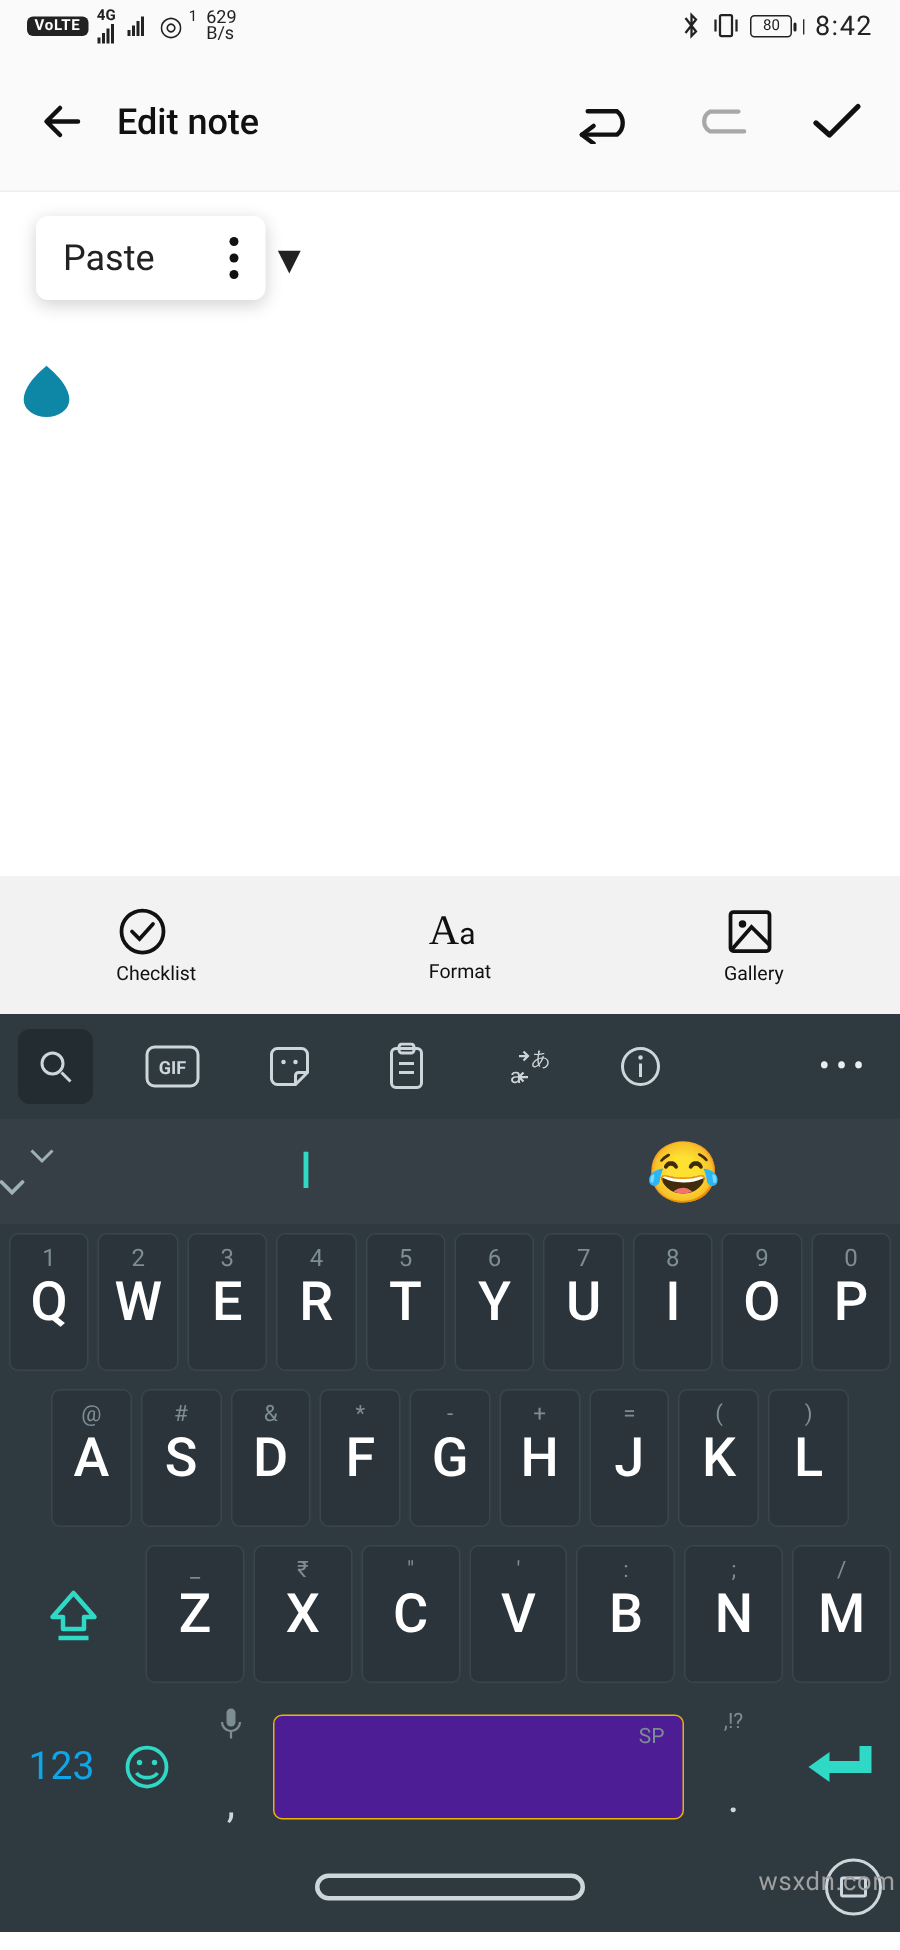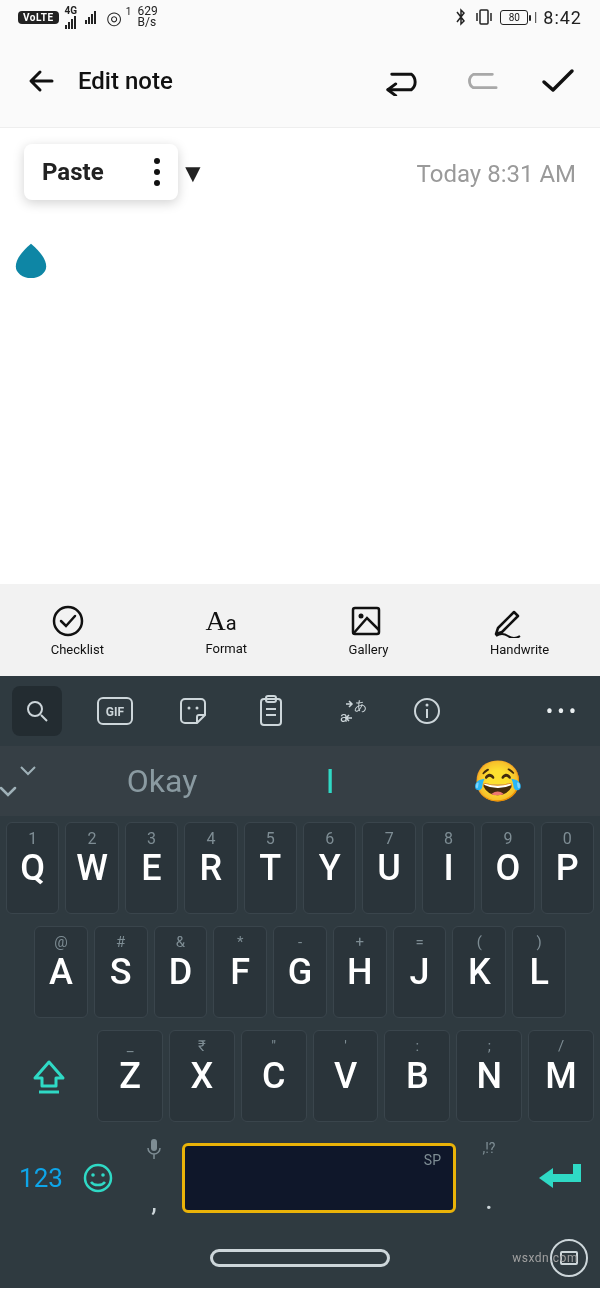"Paste" .context-menu { font-weight: bold -> none }
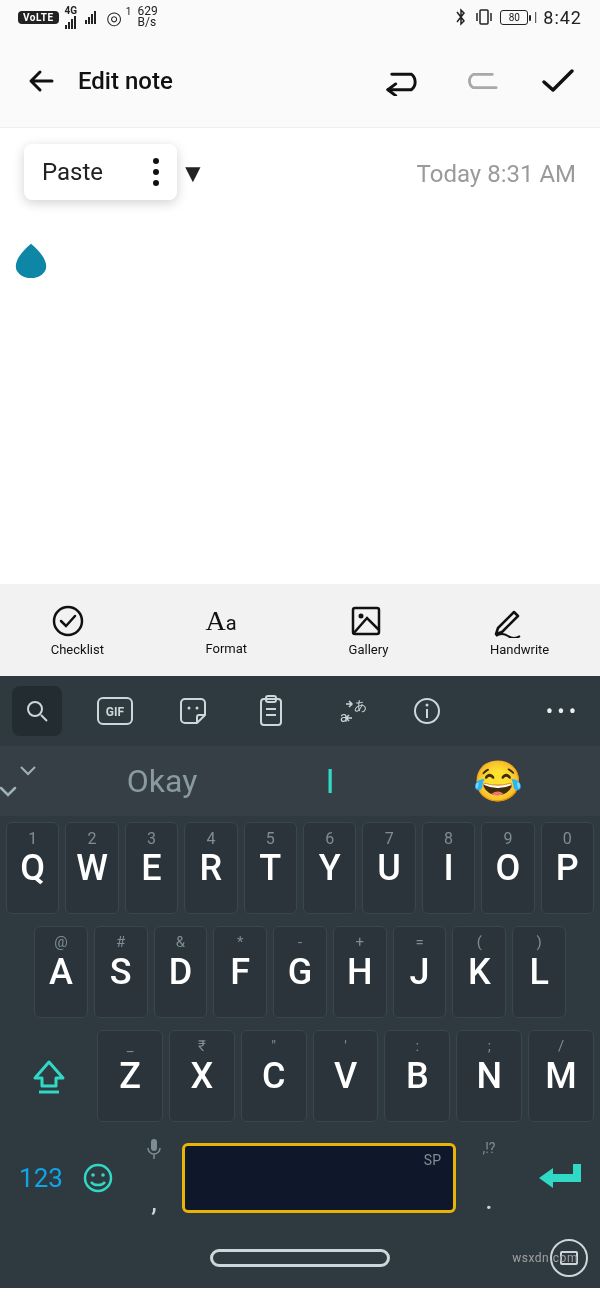"Today 8:31 AM" span.timestamp { html: <span>Today 8:31 AM</span> -> none }
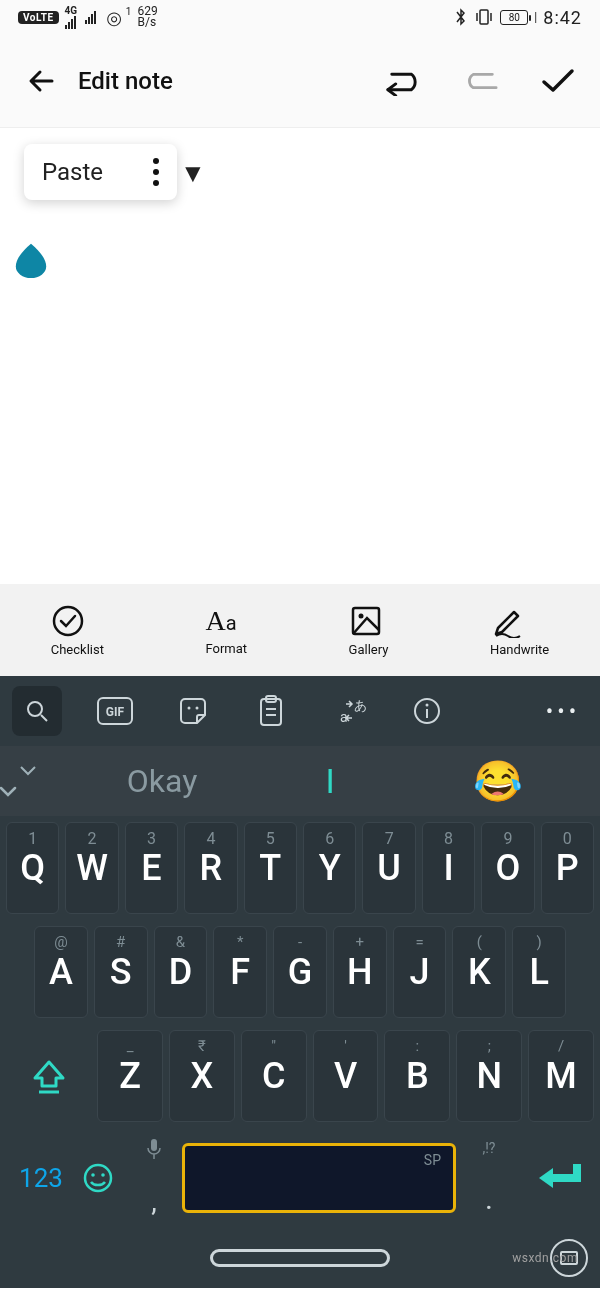"Handwrite" div.tool { html: <div> <svg> <path></path> <path></path> </svg> <span>Handwrite</span> </div> -> none }
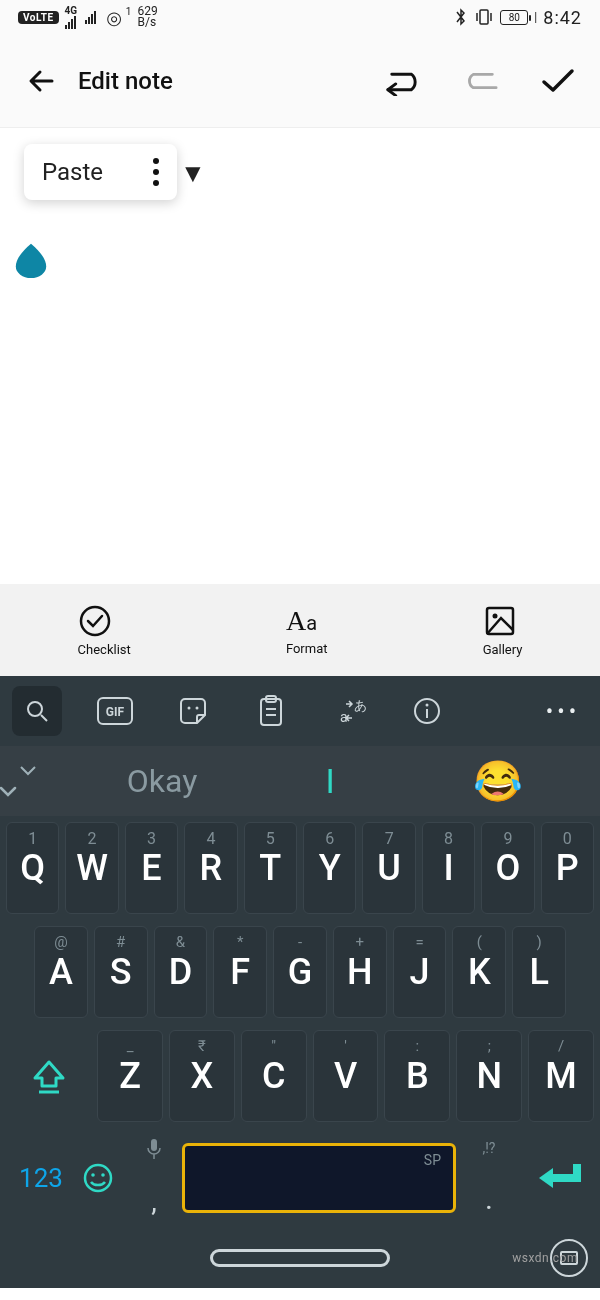"Okay" span.sug-word { html: <span>Okay</span> -> none }
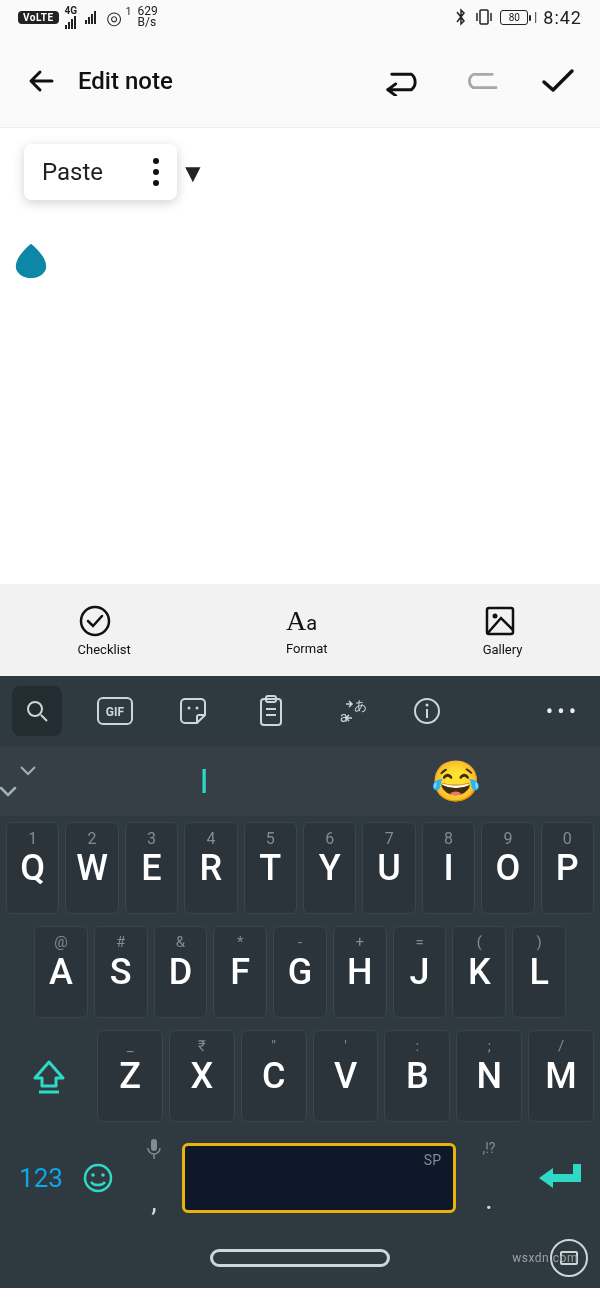"SP" .space { background: #0f172a -> #4c1d95; border: 3px solid #eab308 -> 1px solid #eab308 }
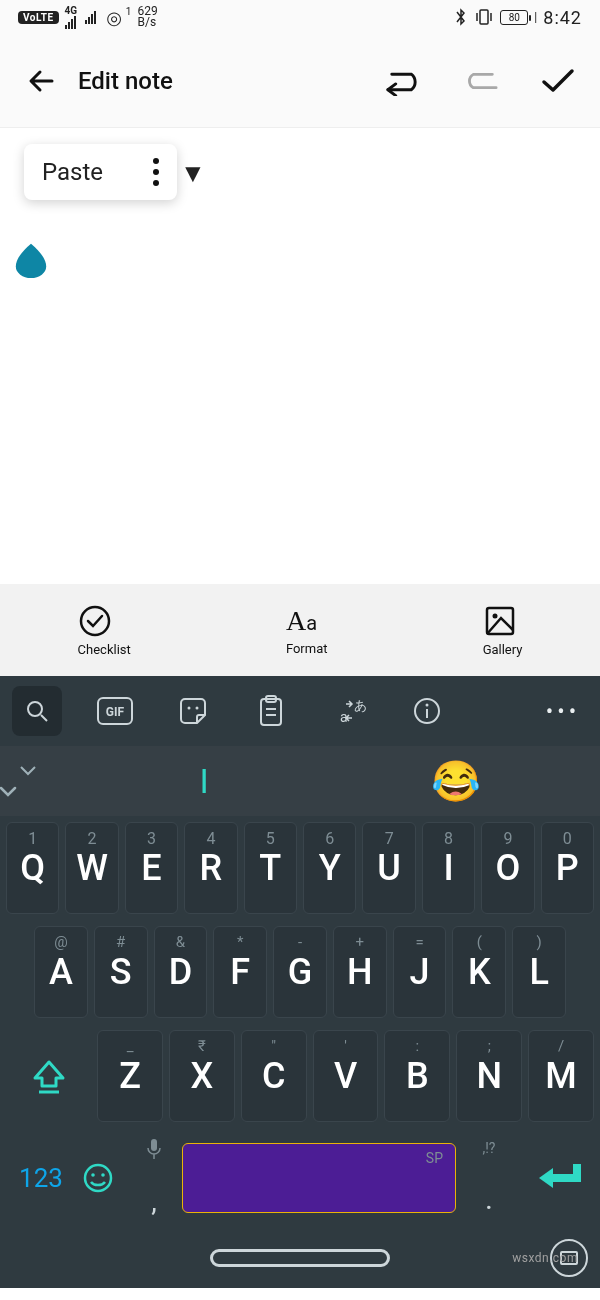"wsxdn.com" .watermark { font-size: 12px -> 17px; right: 22px -> 3px }
